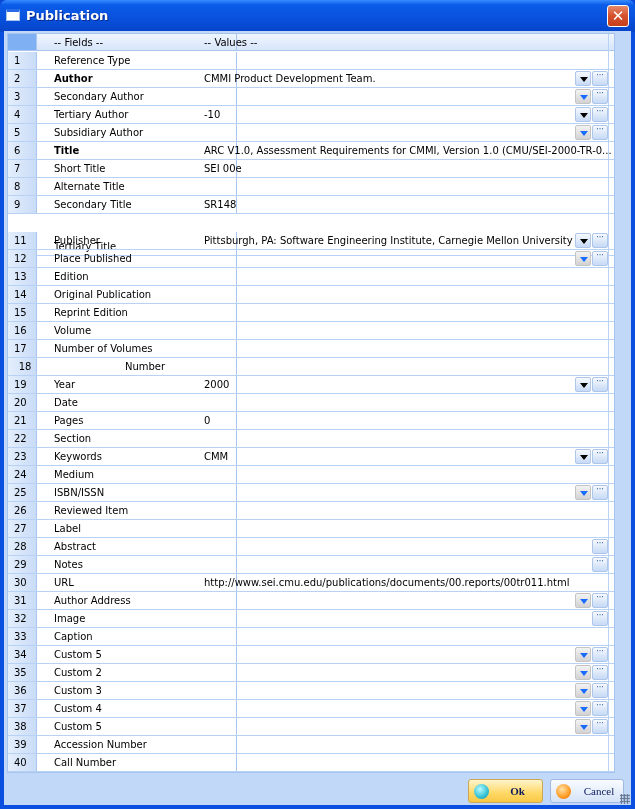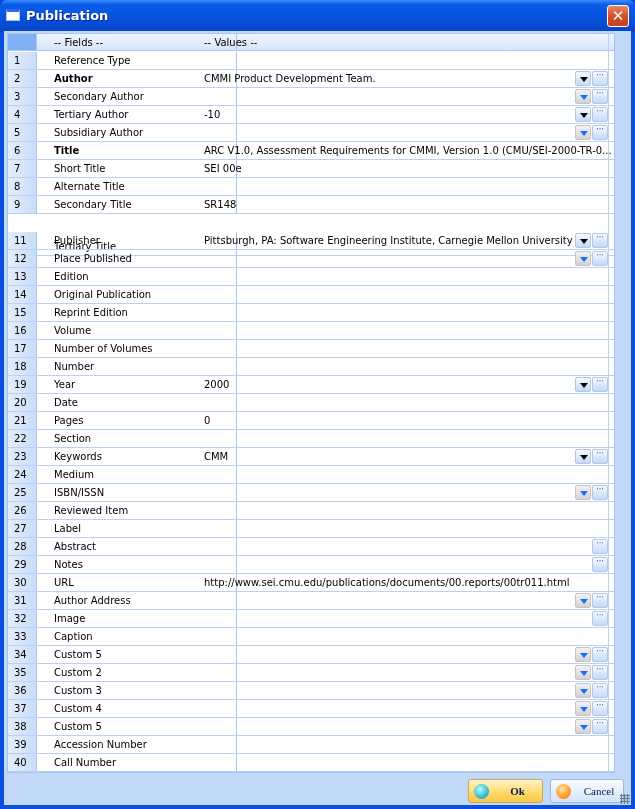"18" div.row { text-align: none -> center }
